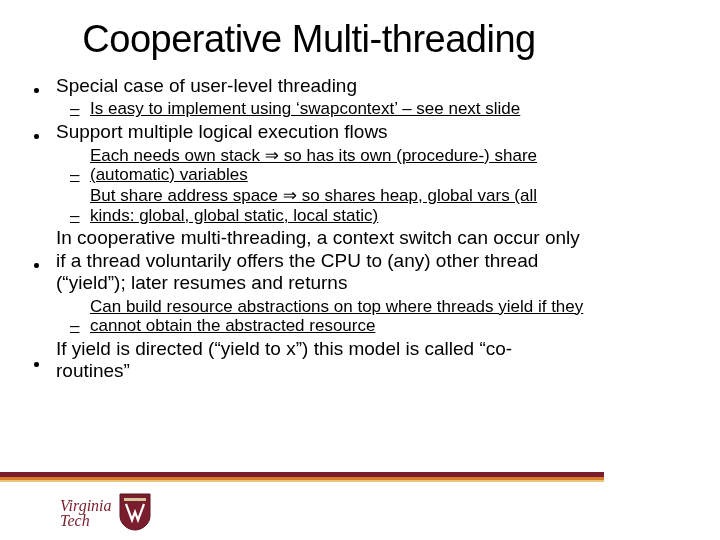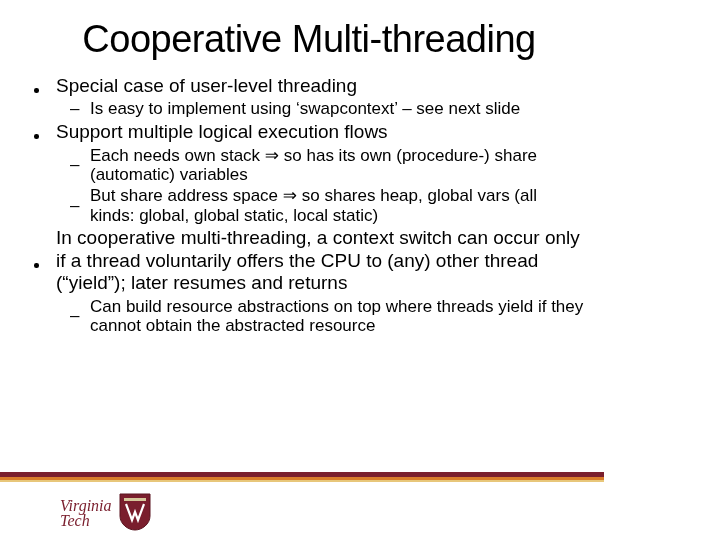"Is easy to implement using" .b2 { align-items: center -> flex-end; text-decoration: none -> underline }
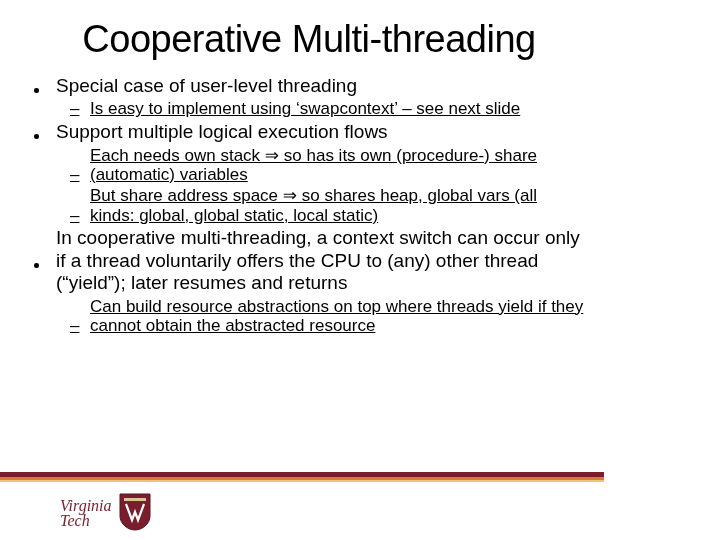"If yield is directed (“yield" li { html: none -> <li> <div> <span></span> <span>If yield is directed (“yield to x”) this model is called “co-routines”</span> </div> </li> }
